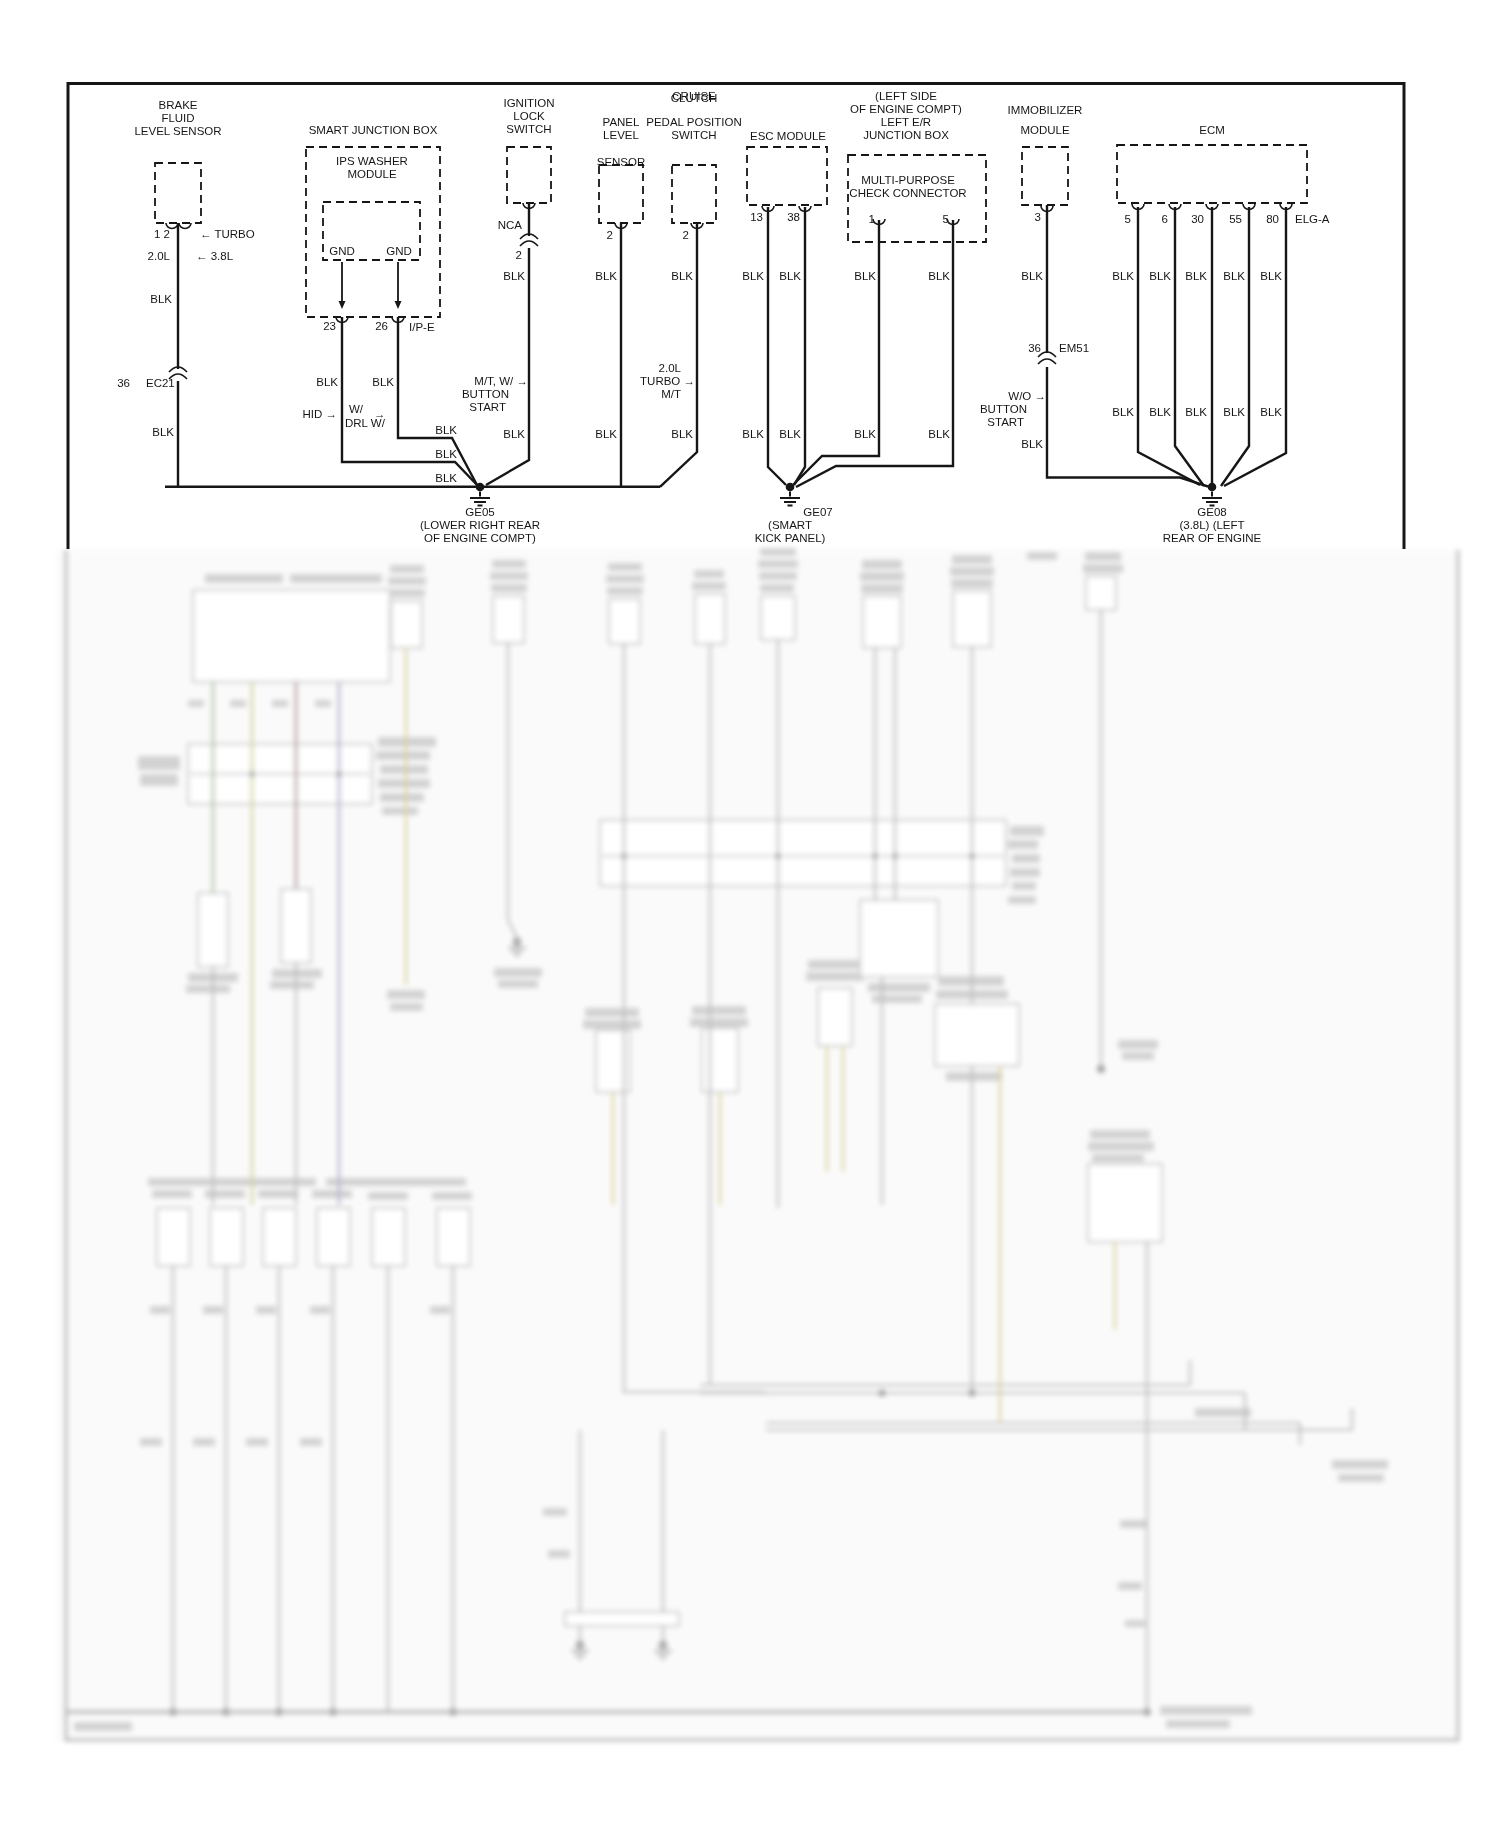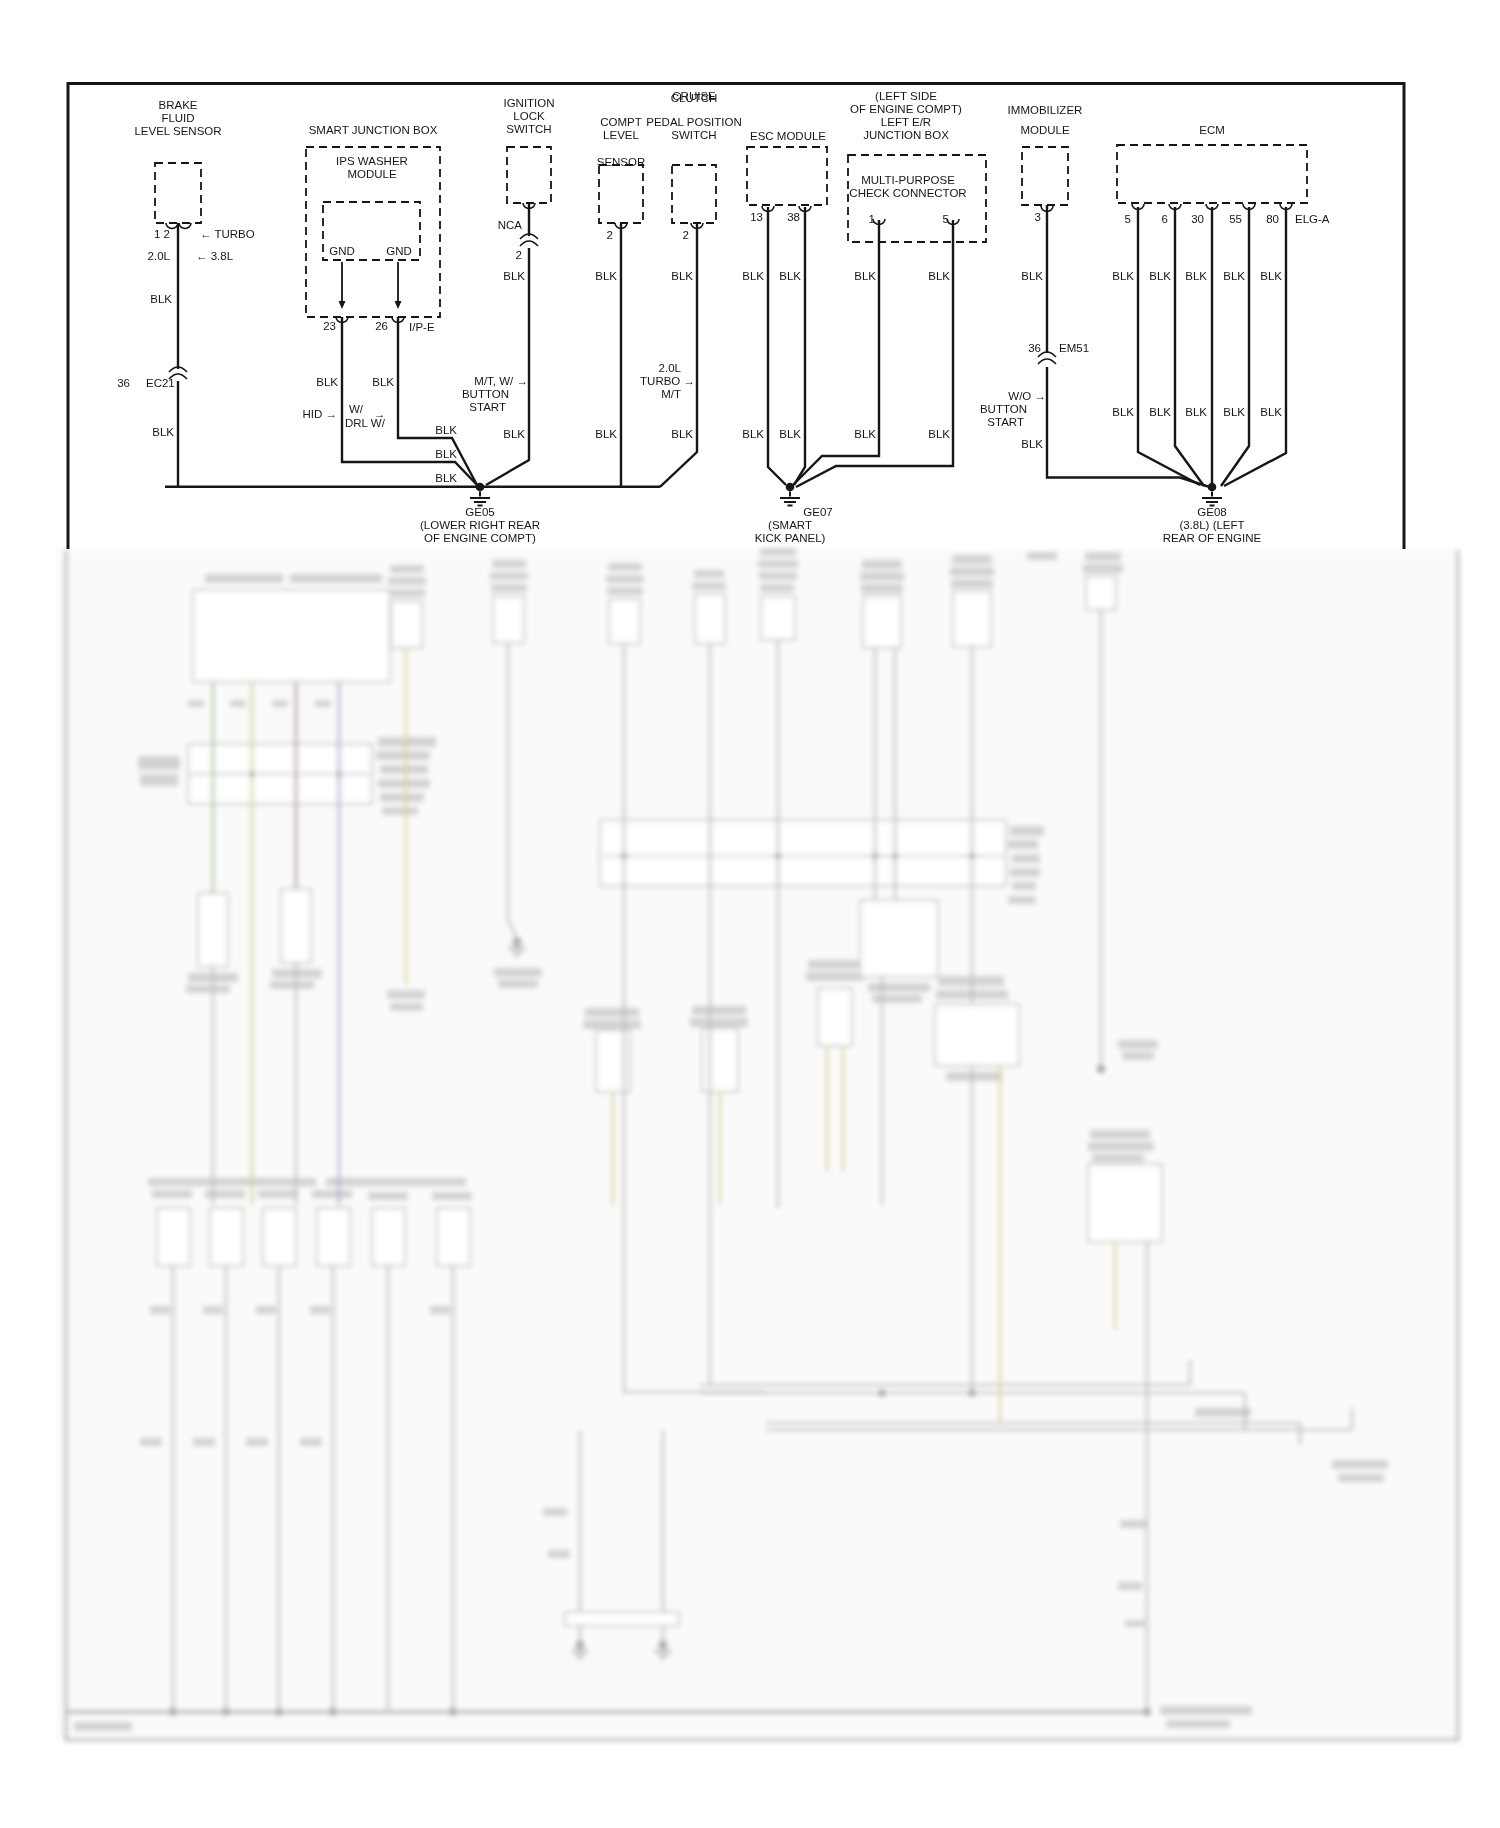"COMPT" div.t { text: COMPT -> PANEL }
